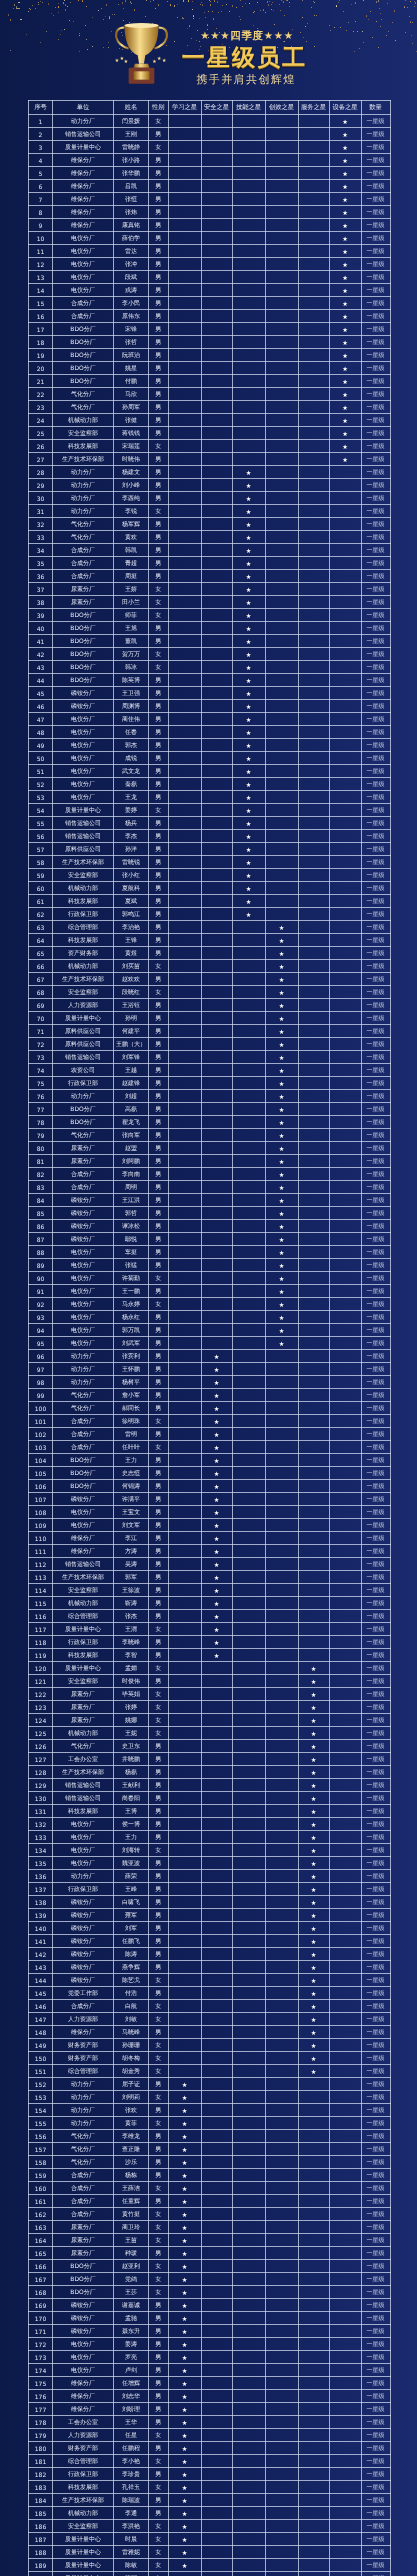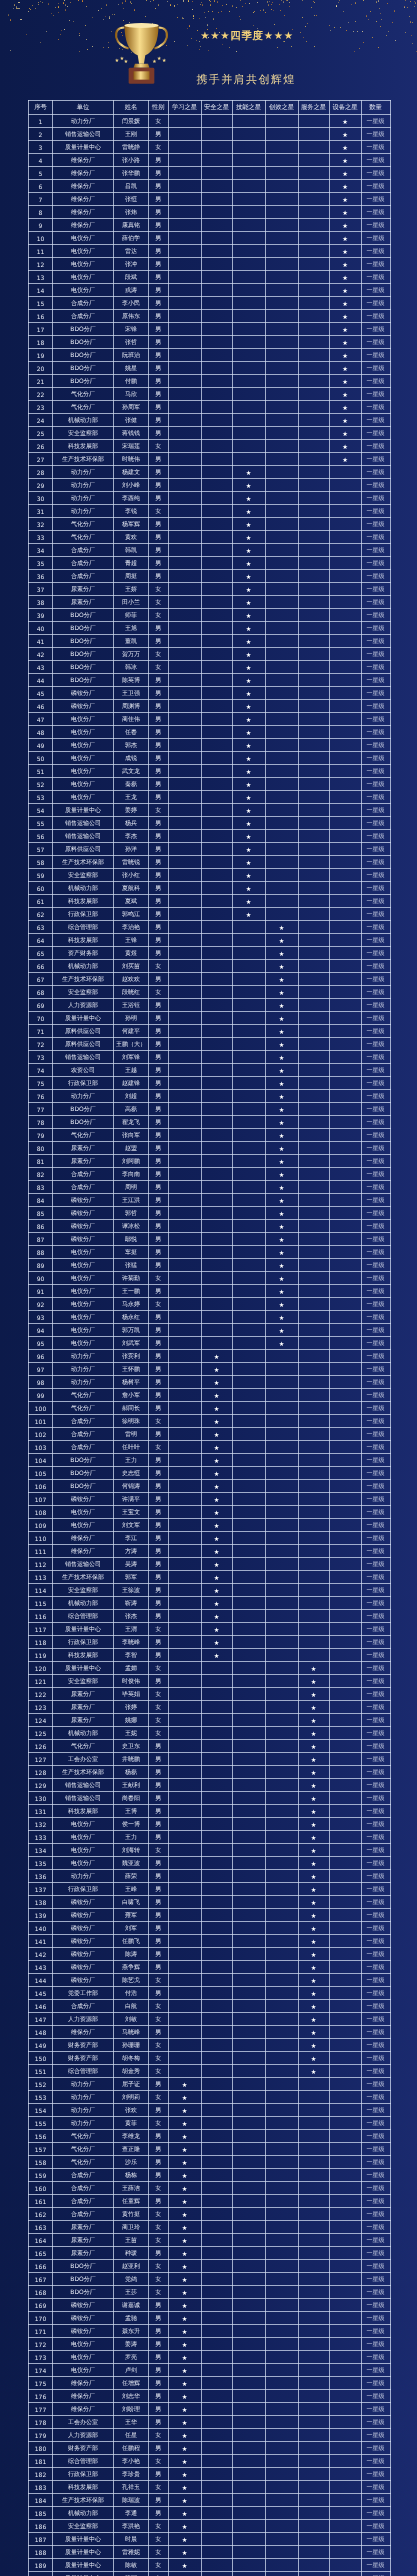"一星级员工" div.main-title { html: none -> <div>一星级员工</div> }
